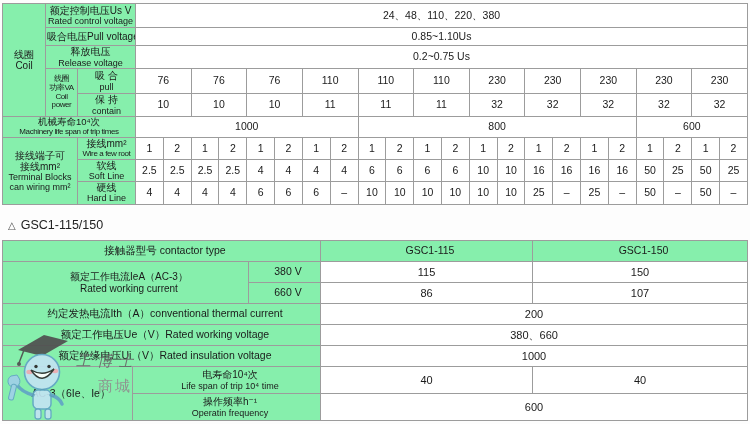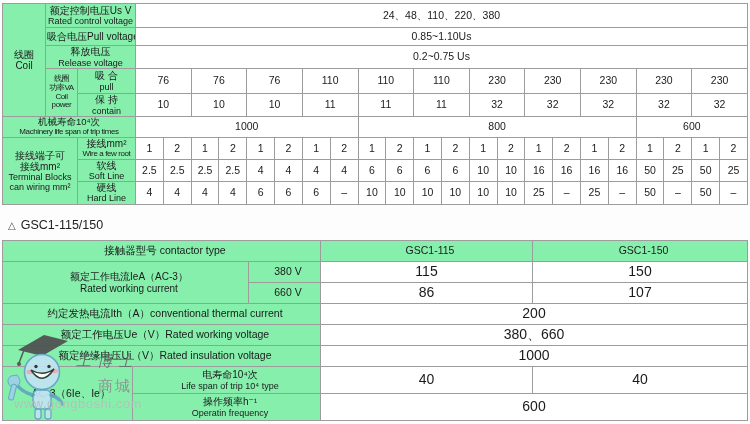"115" #gsc-table td.val { font-size: 14px -> 11px }
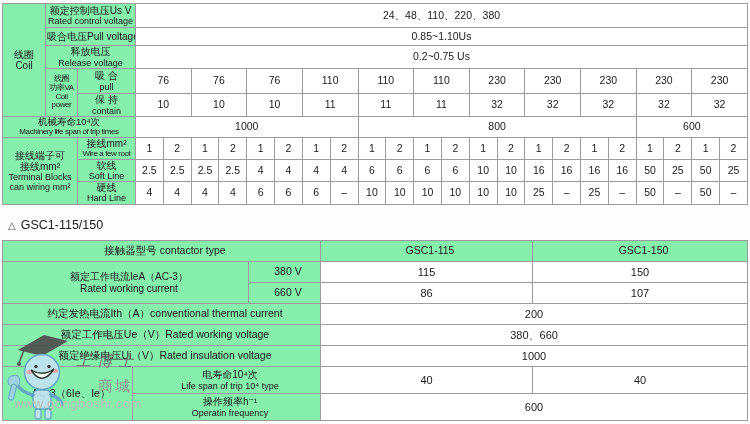"Life span of trip 10⁴" div.en { text: type -> time }
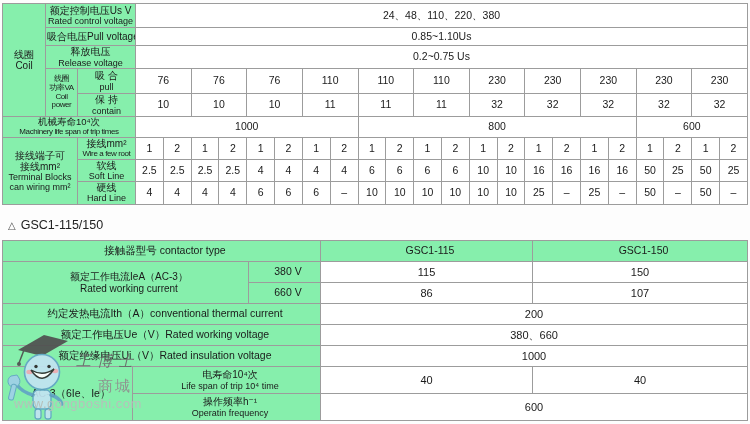"www.gongboshi.com" div { html: <div>www.gongboshi.com</div> -> none }
